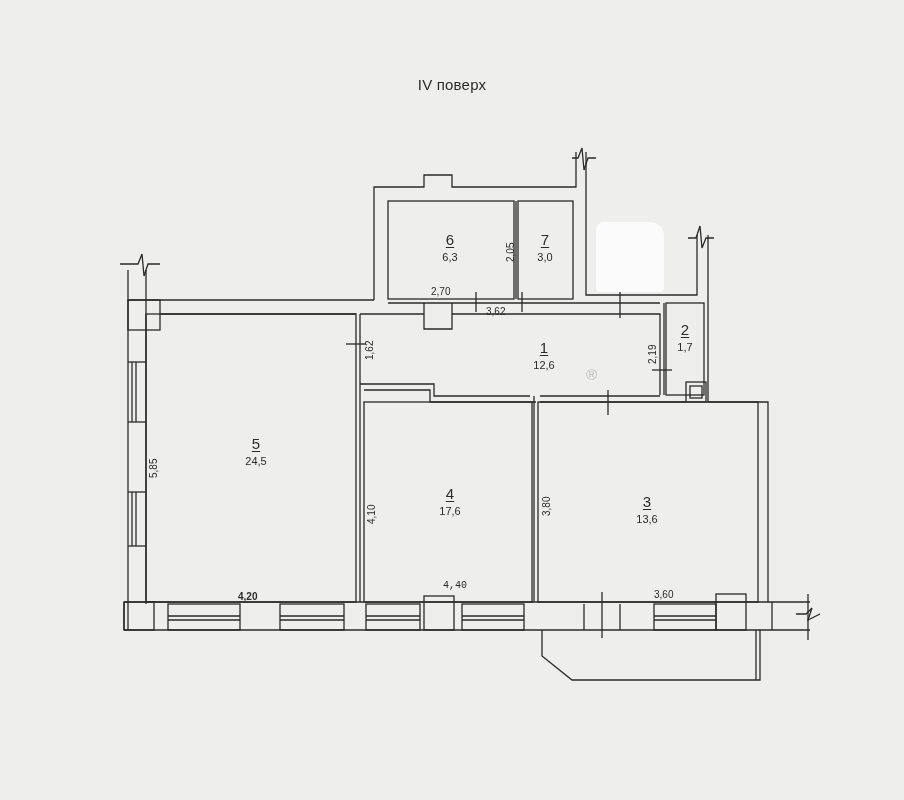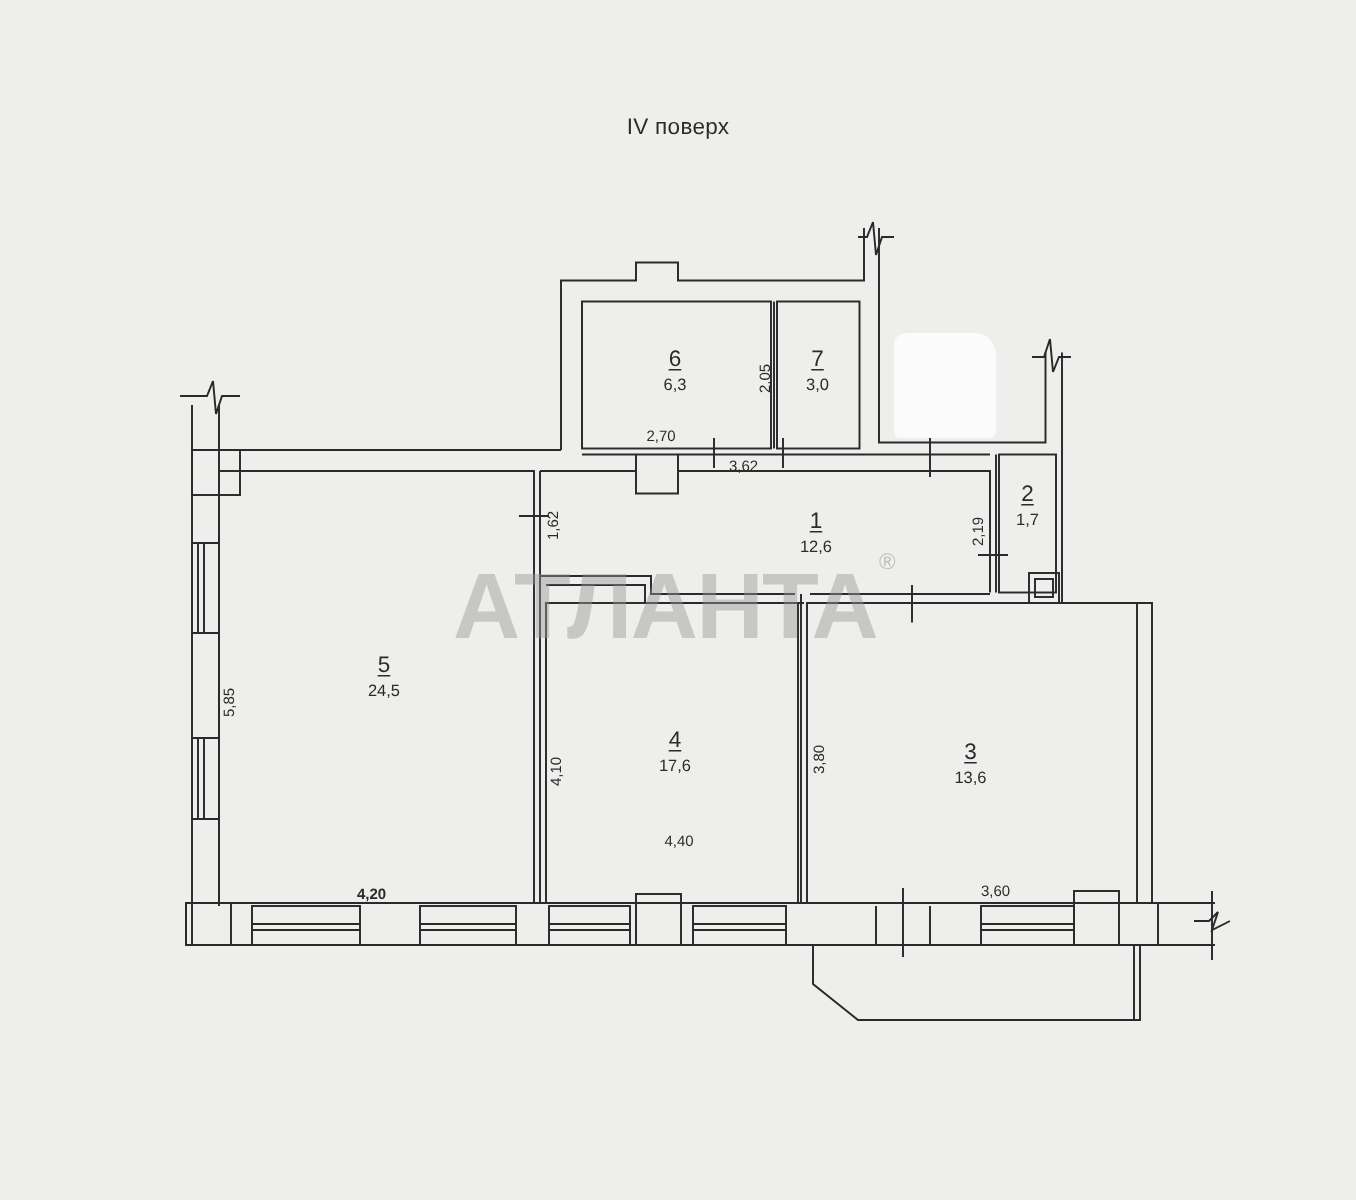"АТЛАНТА" div.watermark { html: <div>АТЛАНТА</div> -> none }
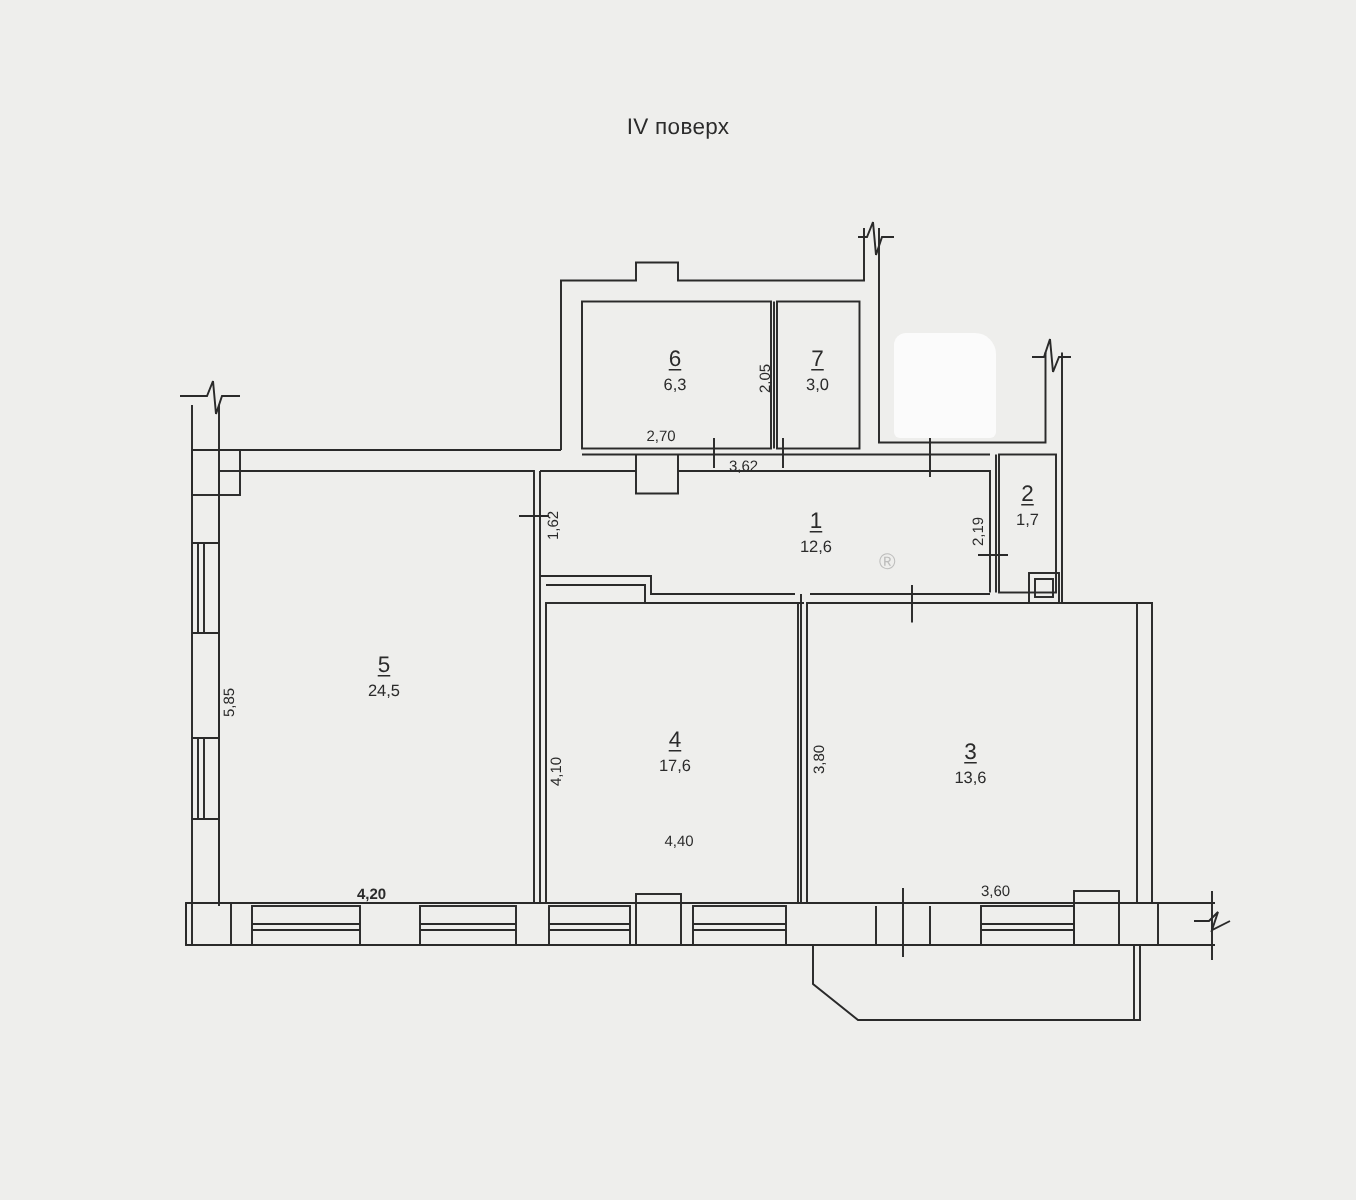"4,40" div.dim { font-family: none -> Liberation Mono, monospace; top: 556px -> 580px }
